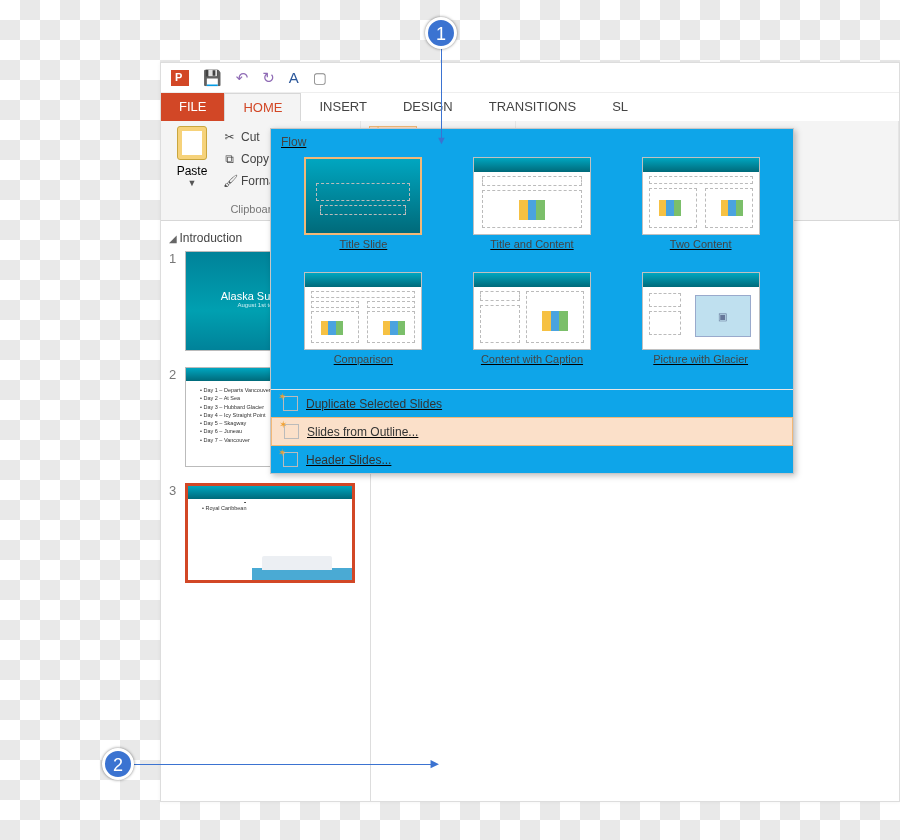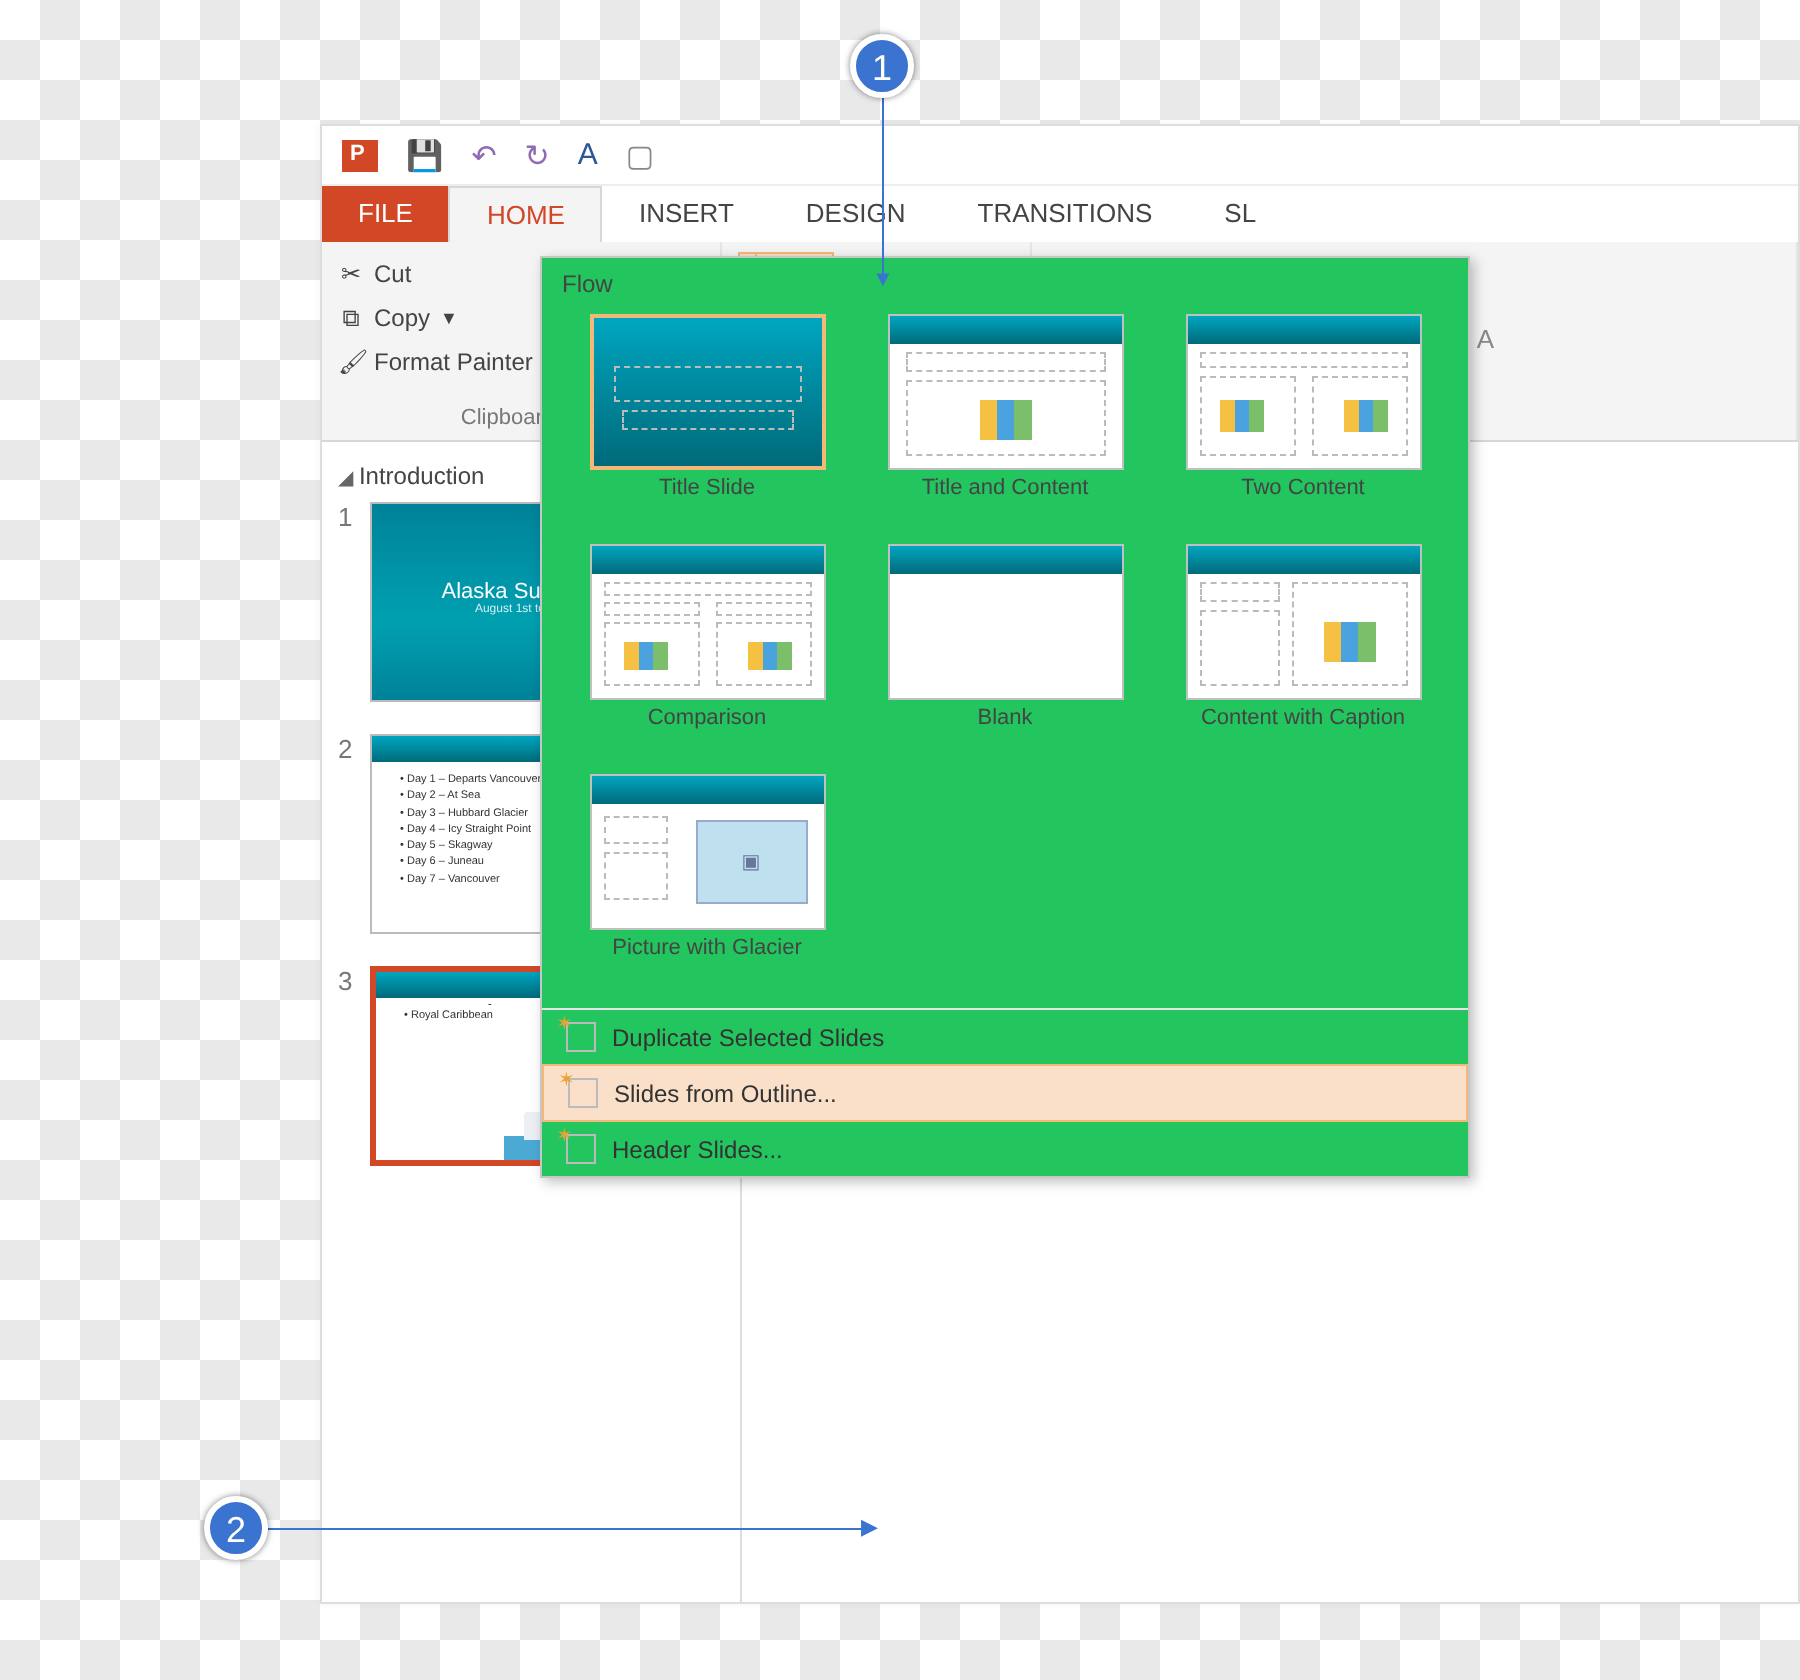"Flow" .gallery { background: #22c55e -> #0ea5e9; text-decoration: none -> underline; width: 465px -> 524px }
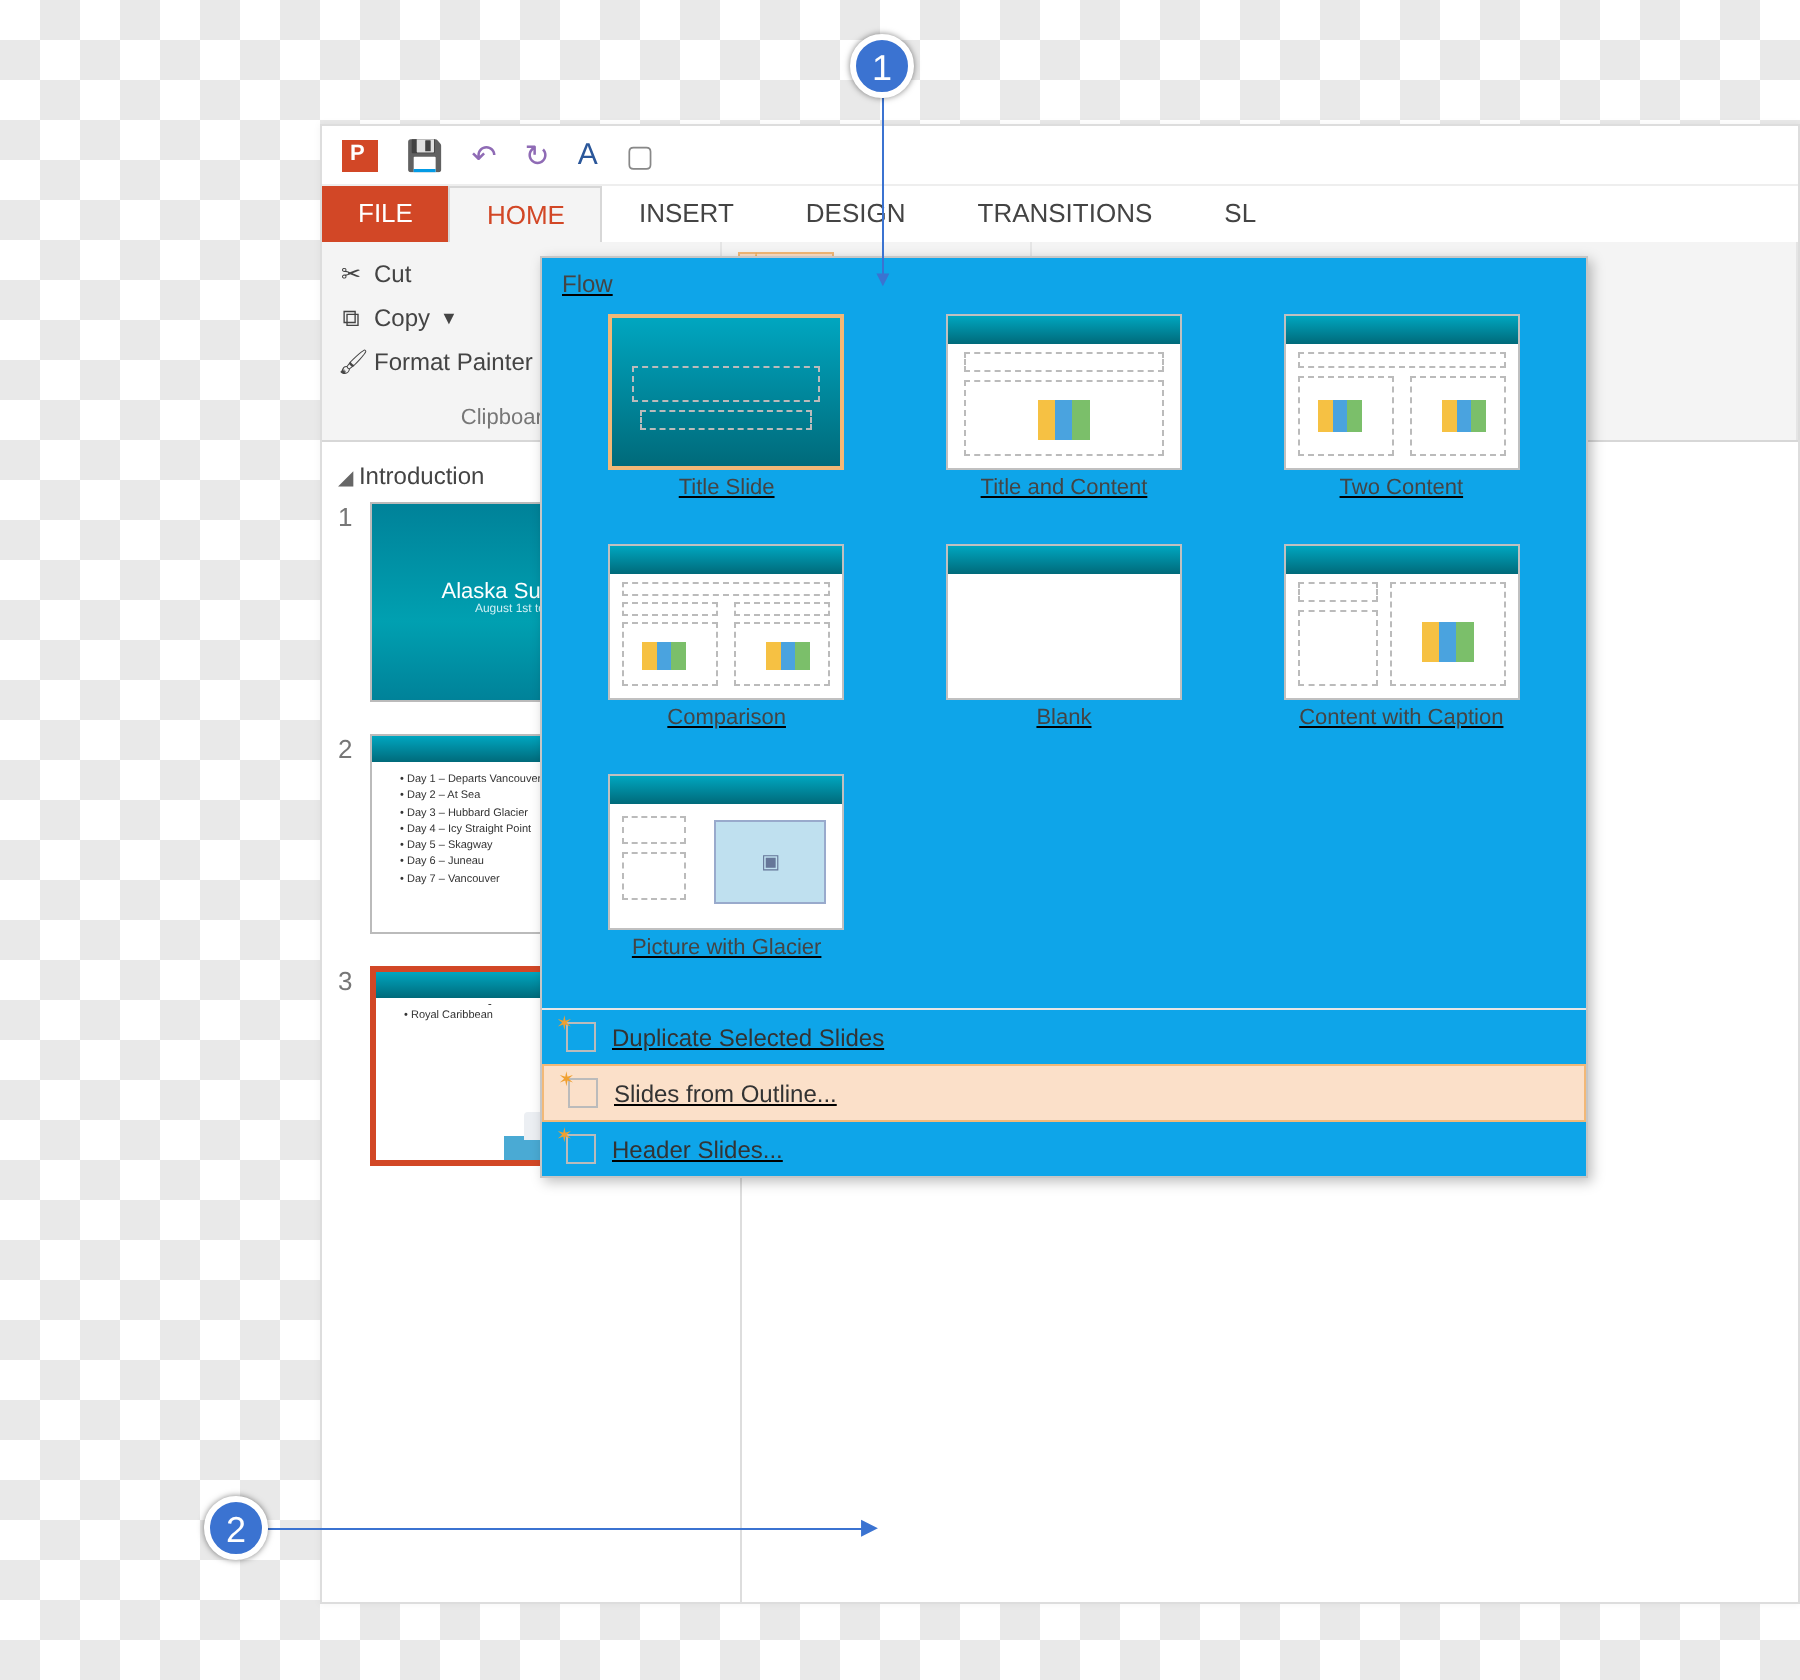"Paste" div.paste-btn { html: none -> <div> <div></div> <div>Paste</div> <div>▼</div> </div> }
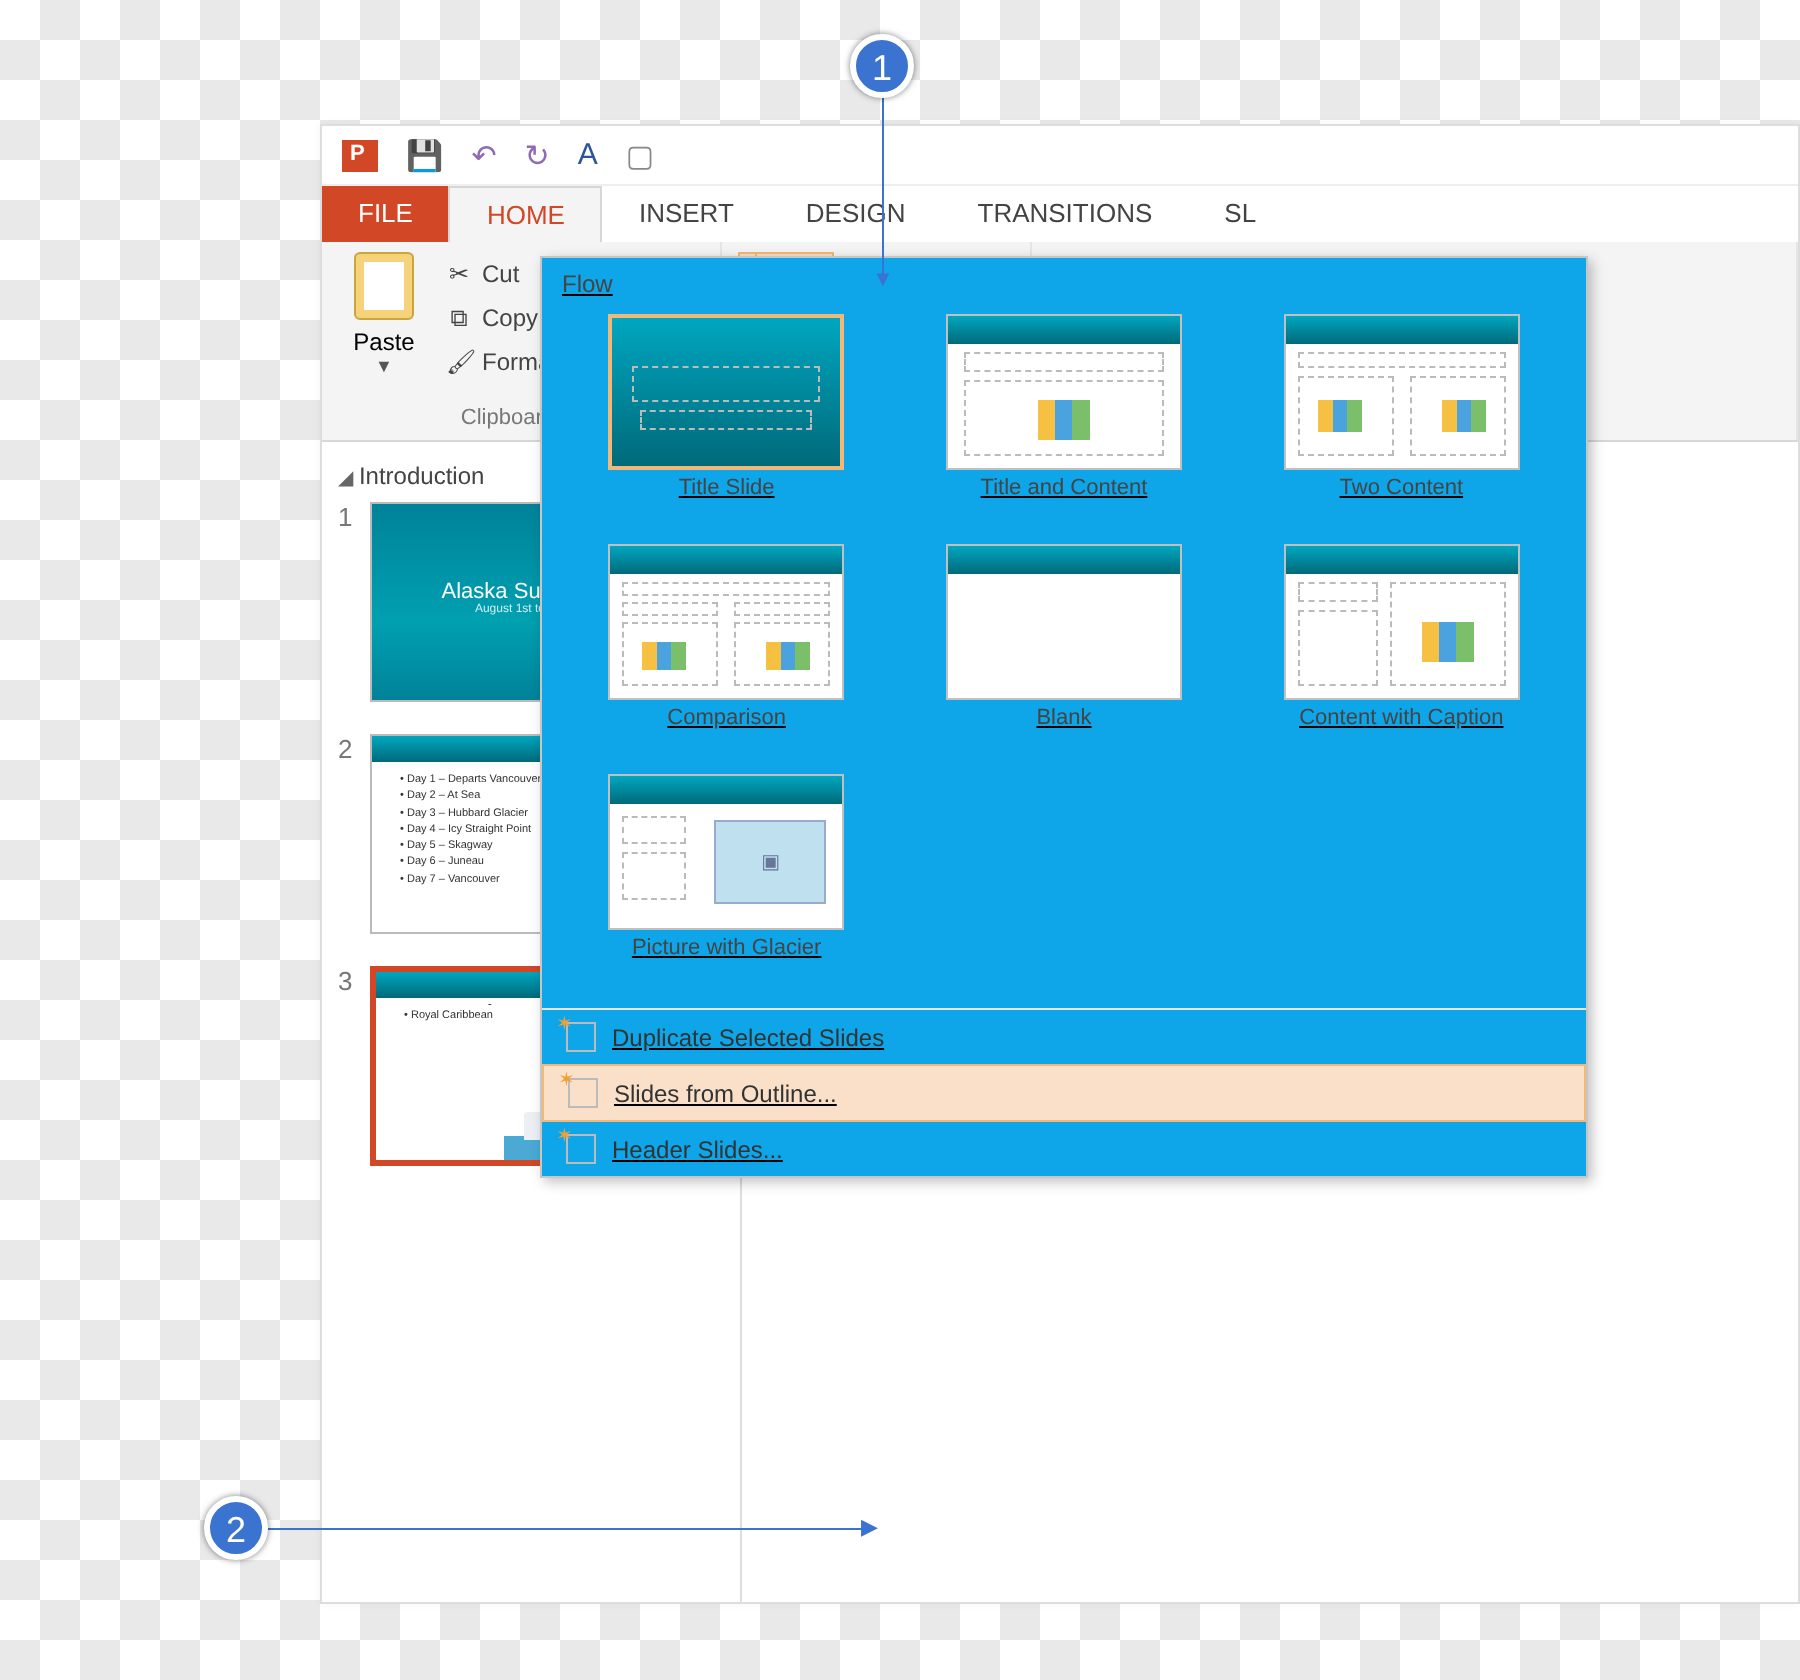"Blank" div.gal-item { html: <div> <div> <div></div> </div> <div>Blank</div> </div> -> none }
